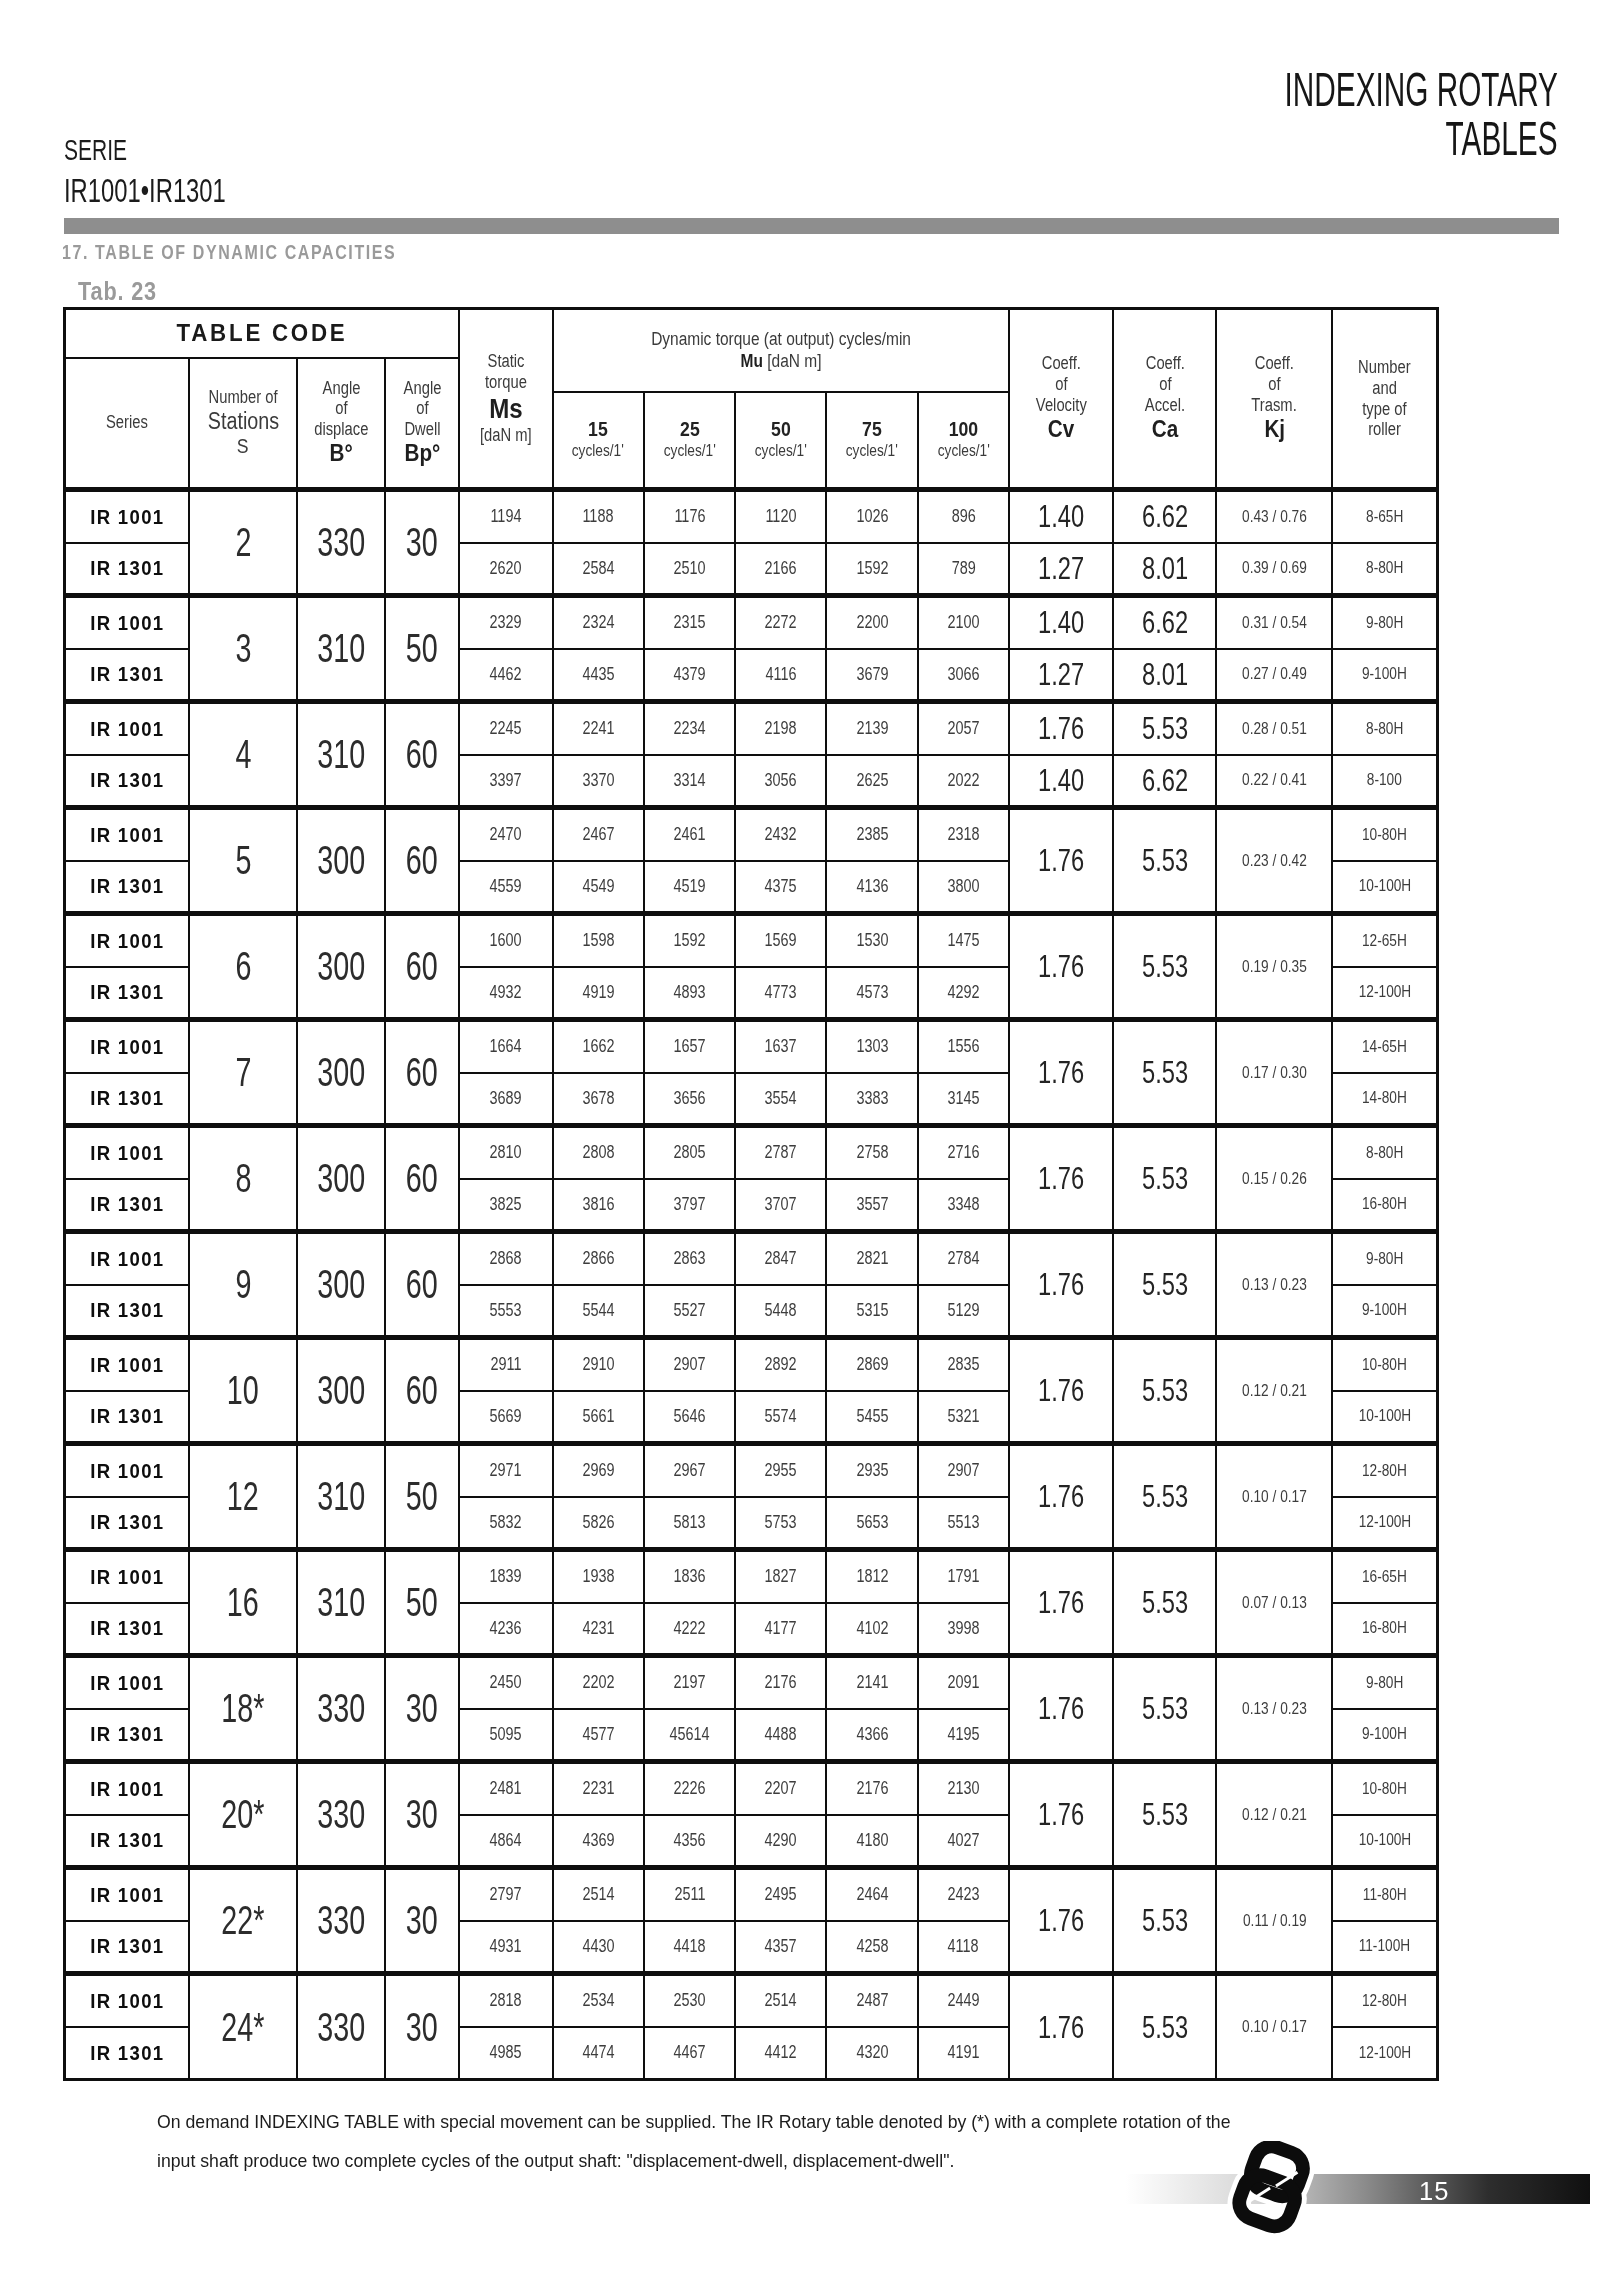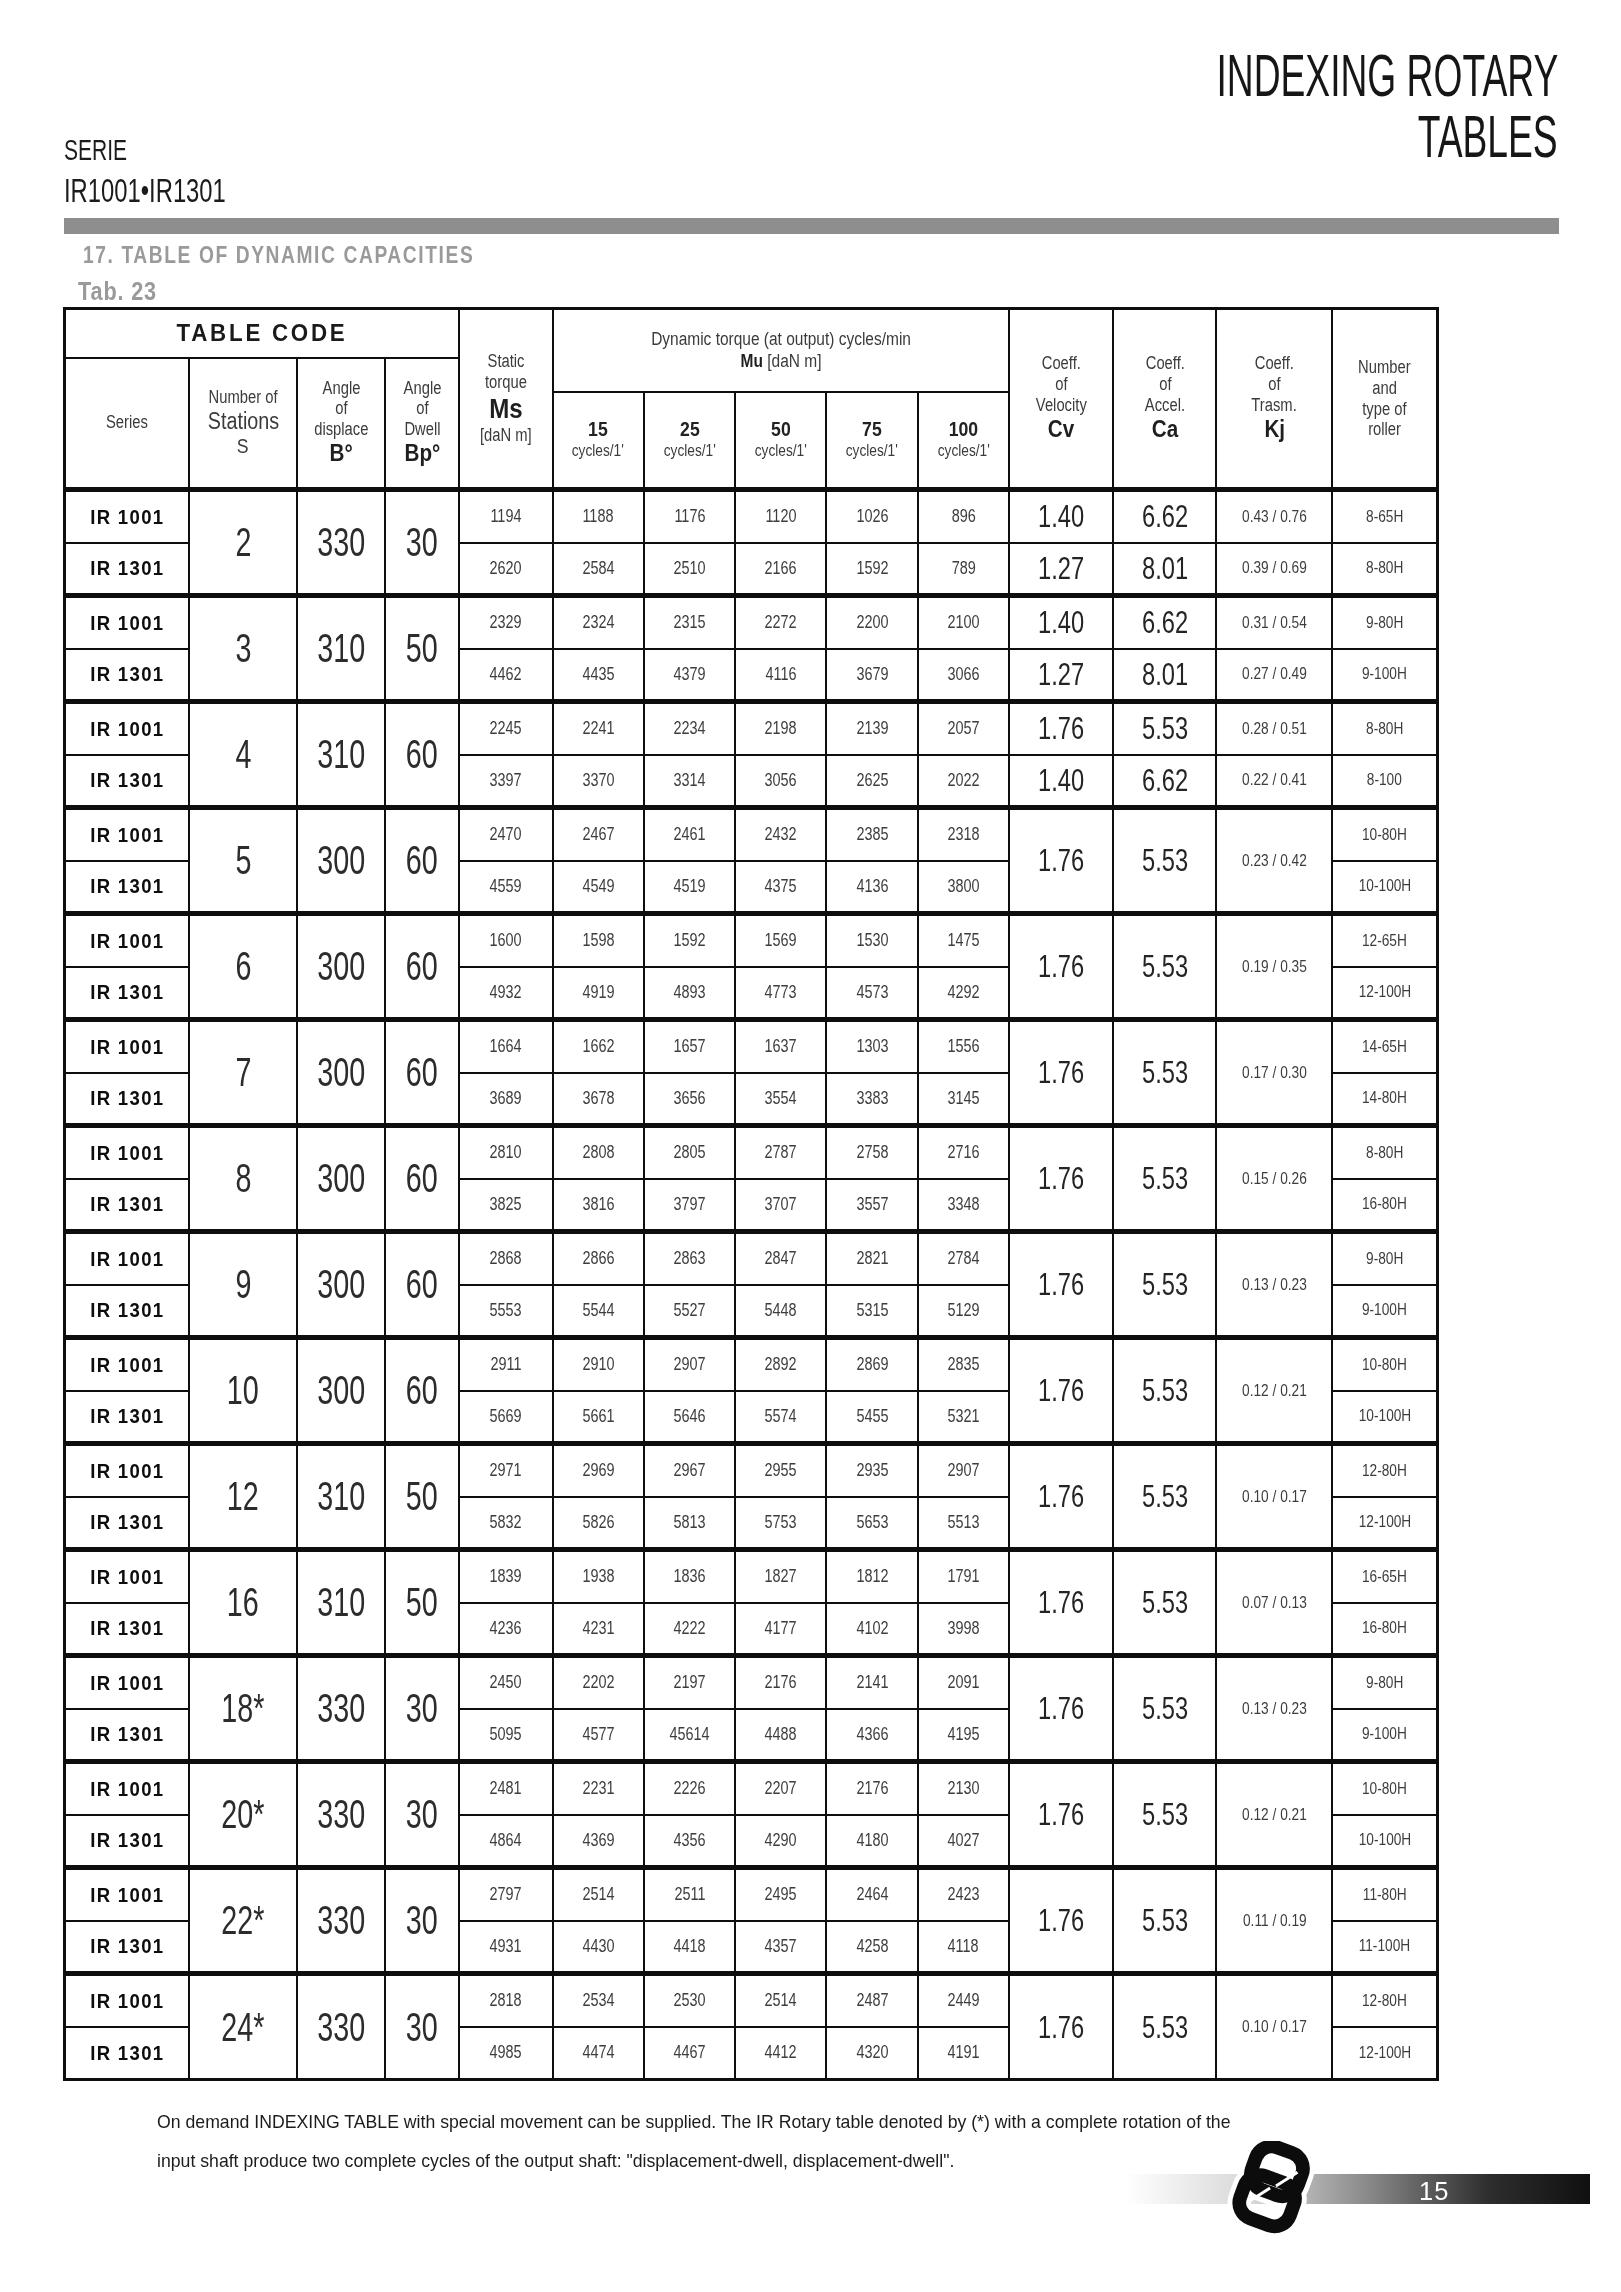"INDEXING ROTARY" .main-title { font-size: 60px -> 48px; top: 45px -> 66px }
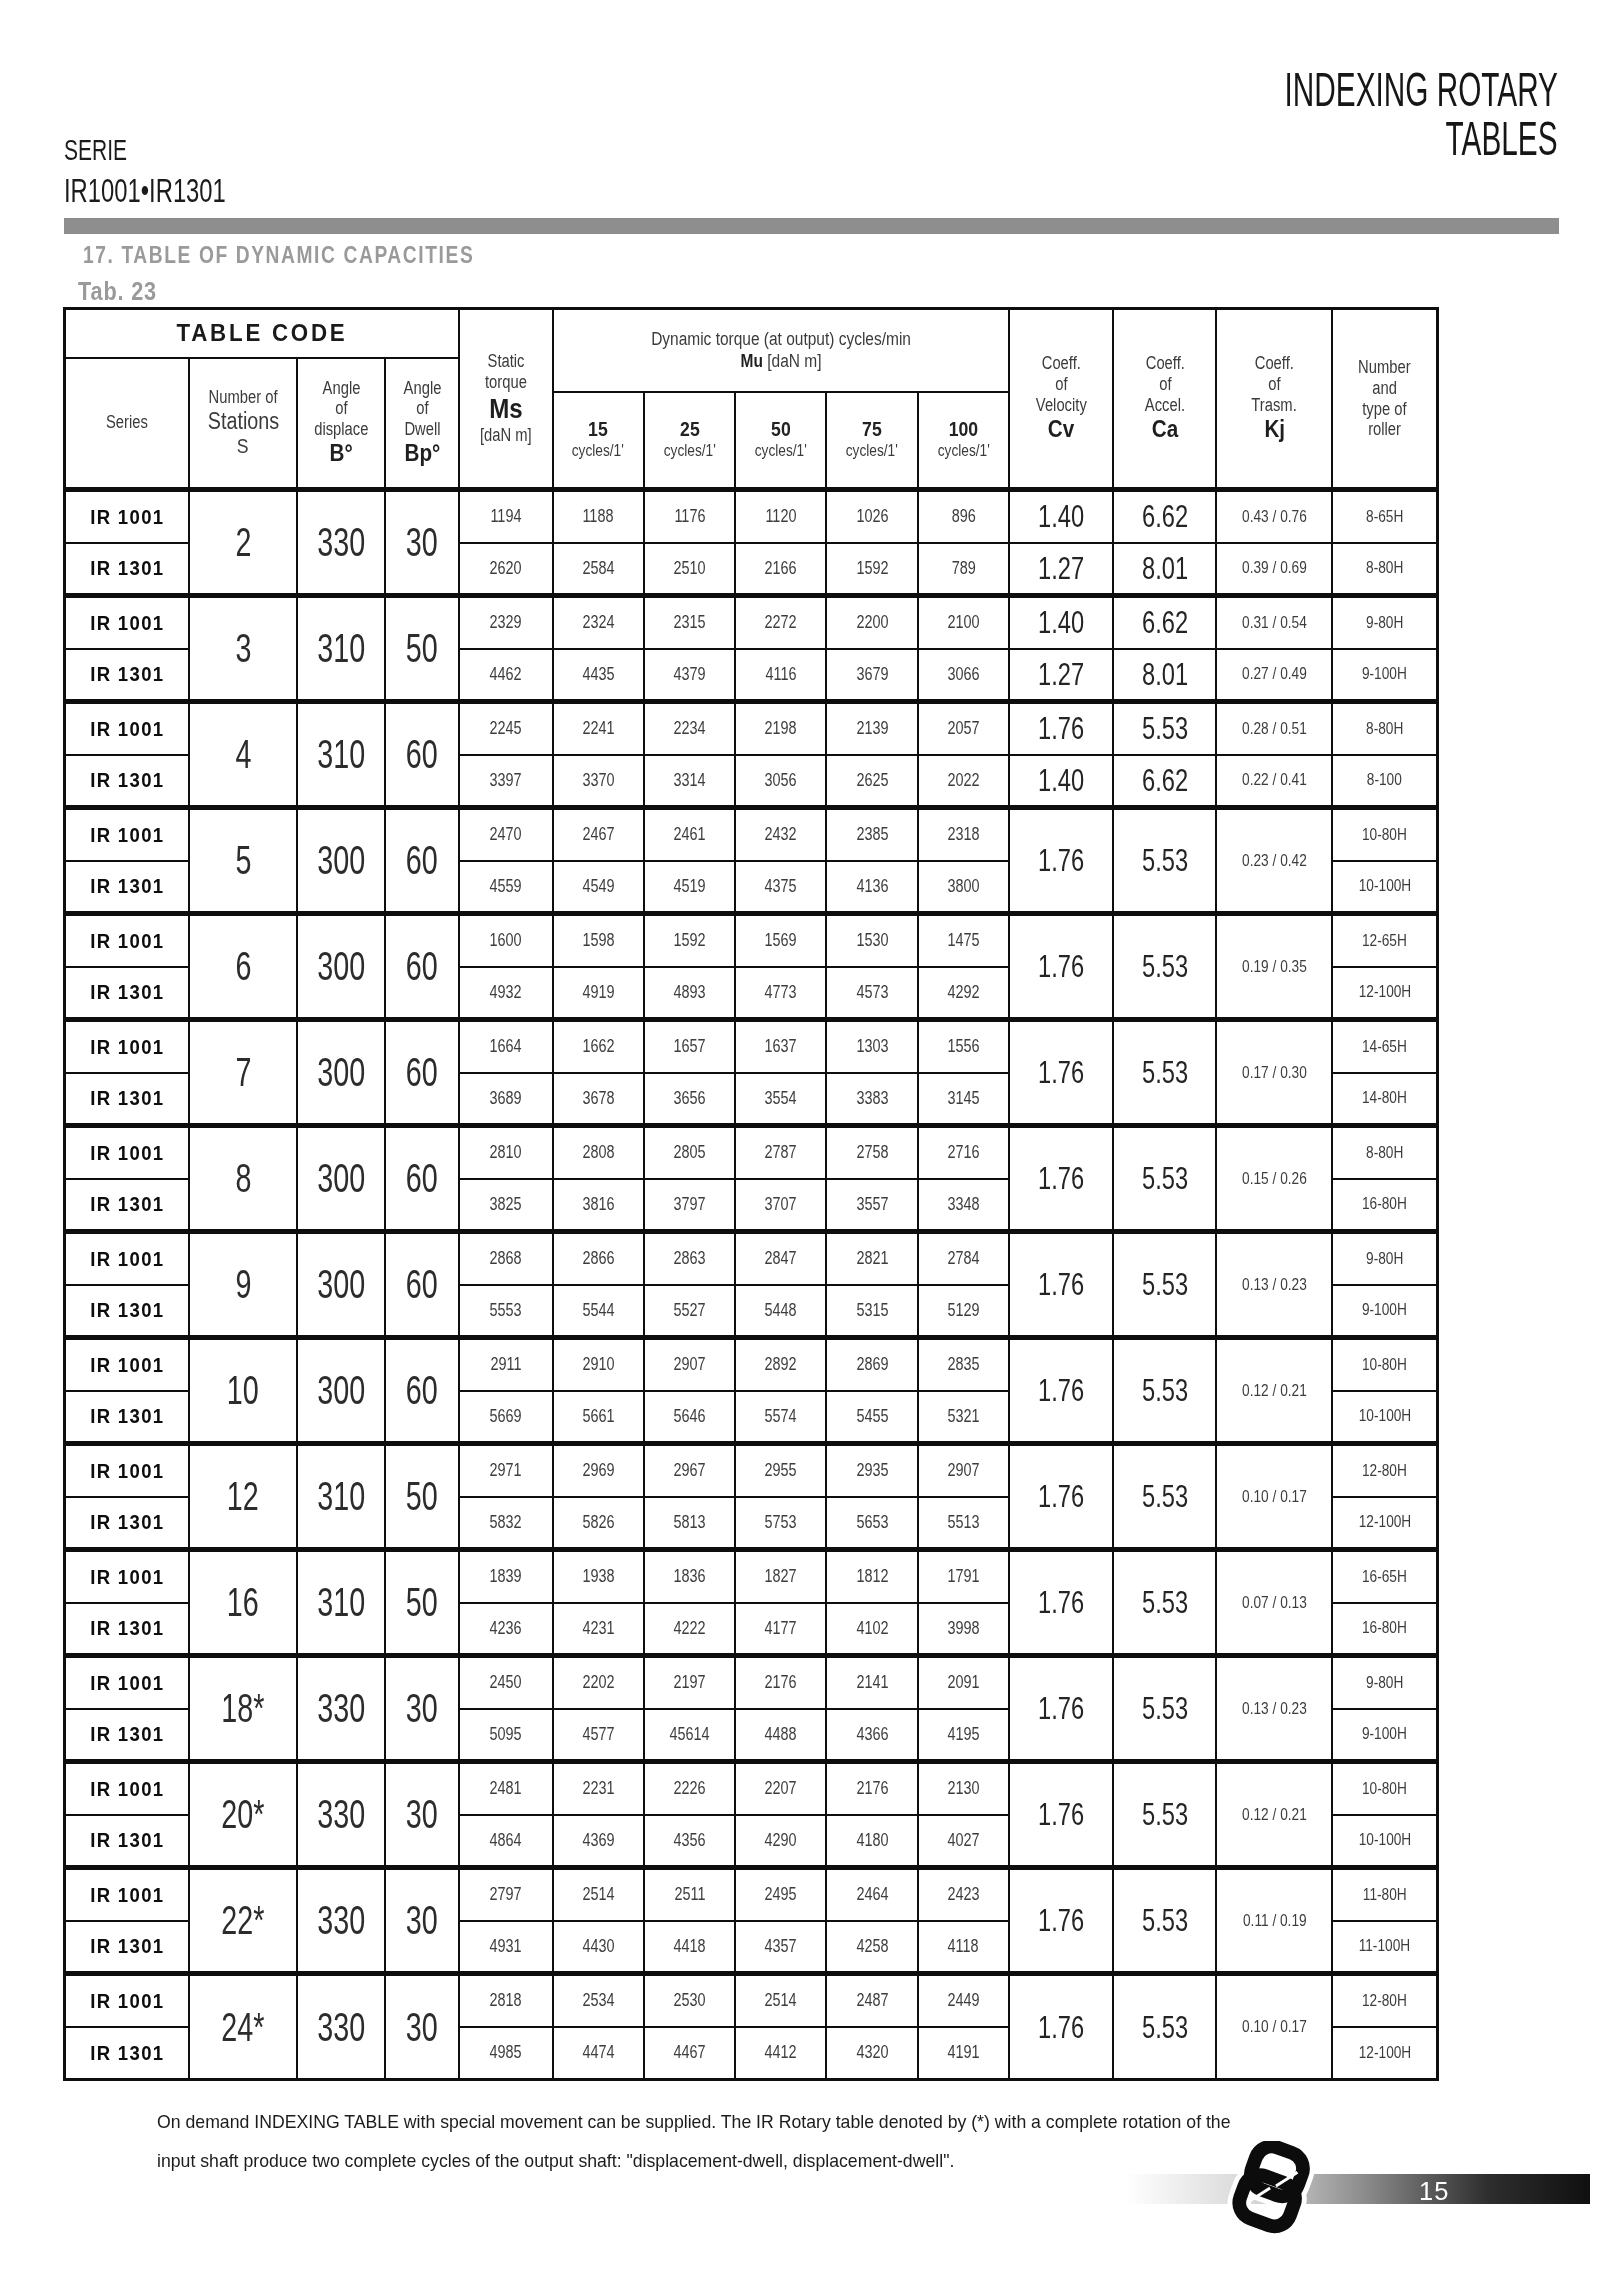"17. TABLE OF DYNAMIC CAPACITIES" .section-title { font-size: 24px -> 20px; left: 83px -> 62px }
